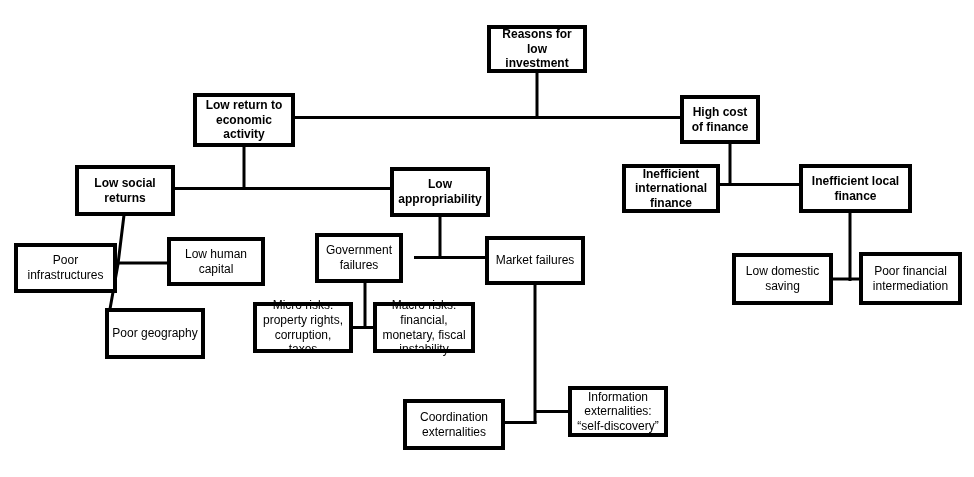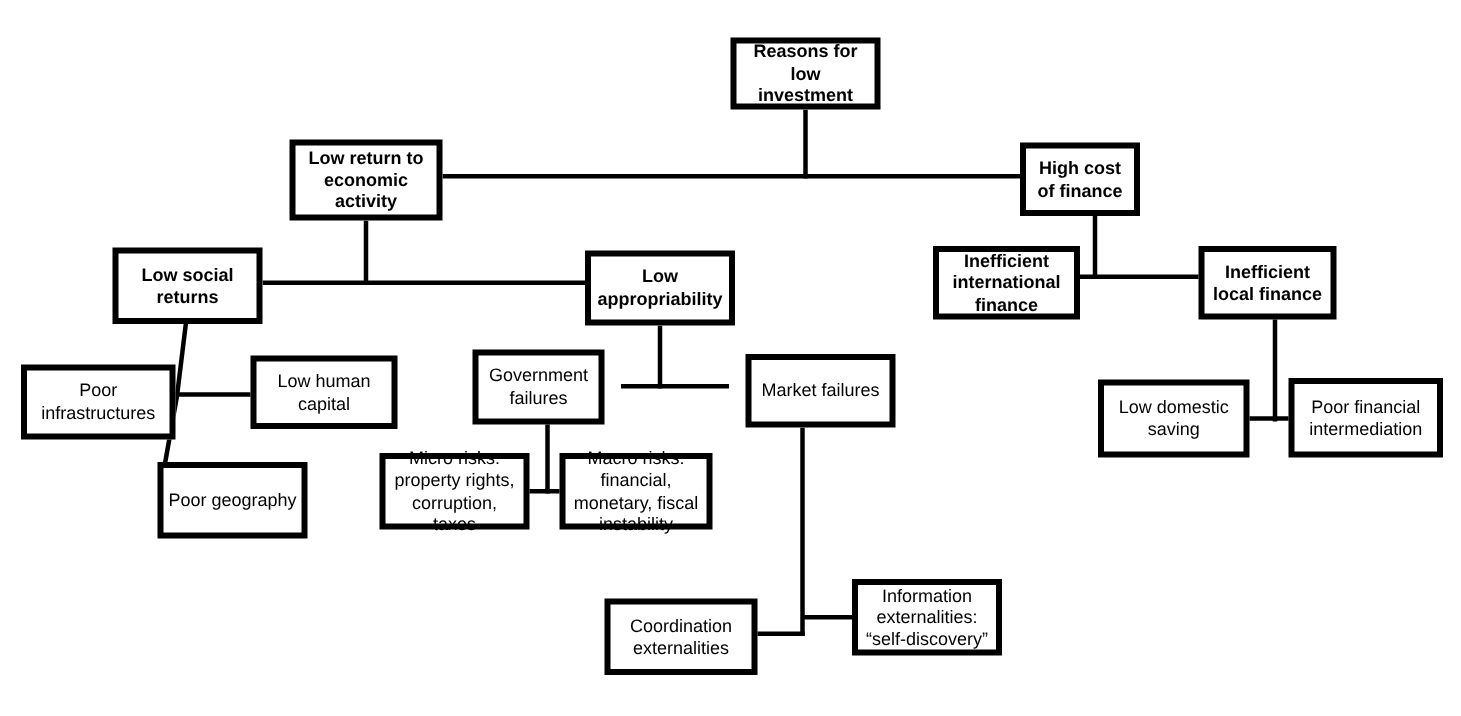"Inefficient local finance" #n-ineff-local { width: 92px -> 113px }
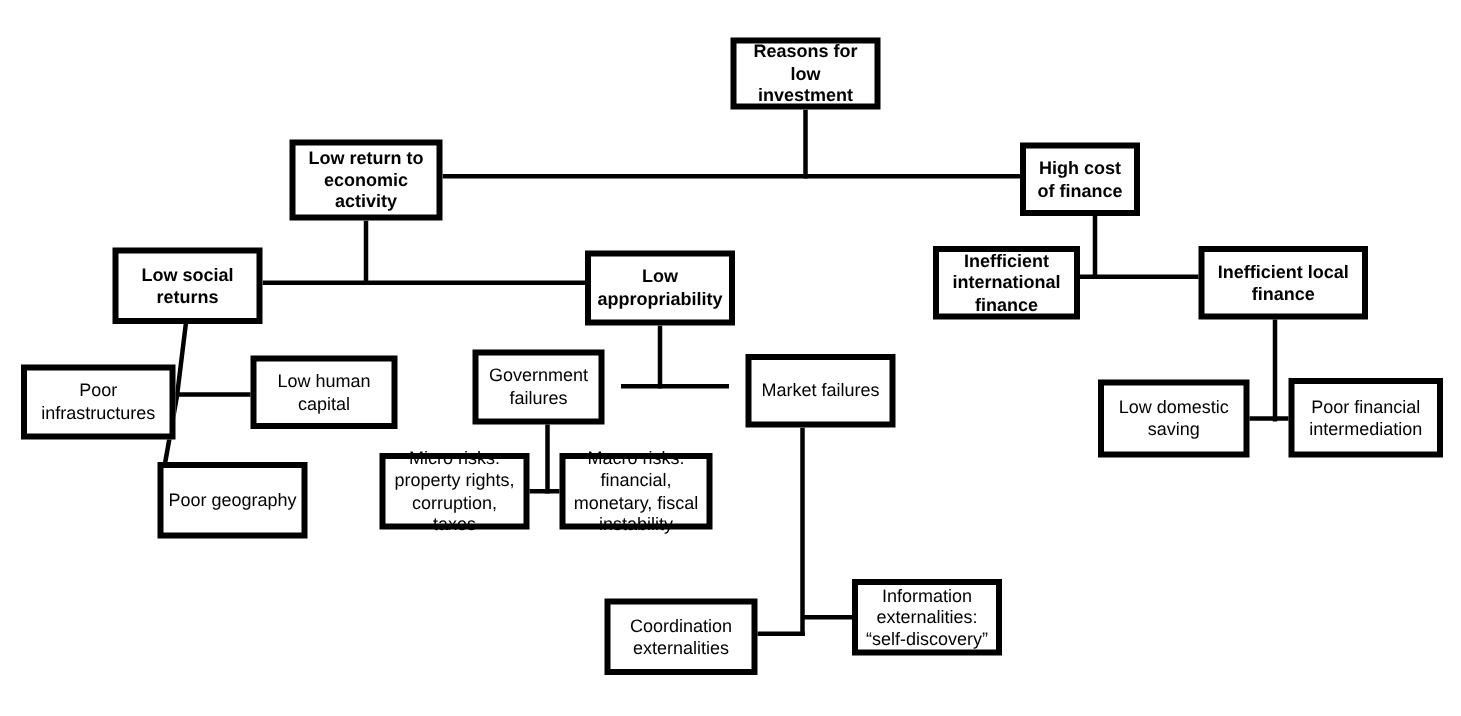"Market failures" #n-market-fail { margin-left: 12px -> none }
